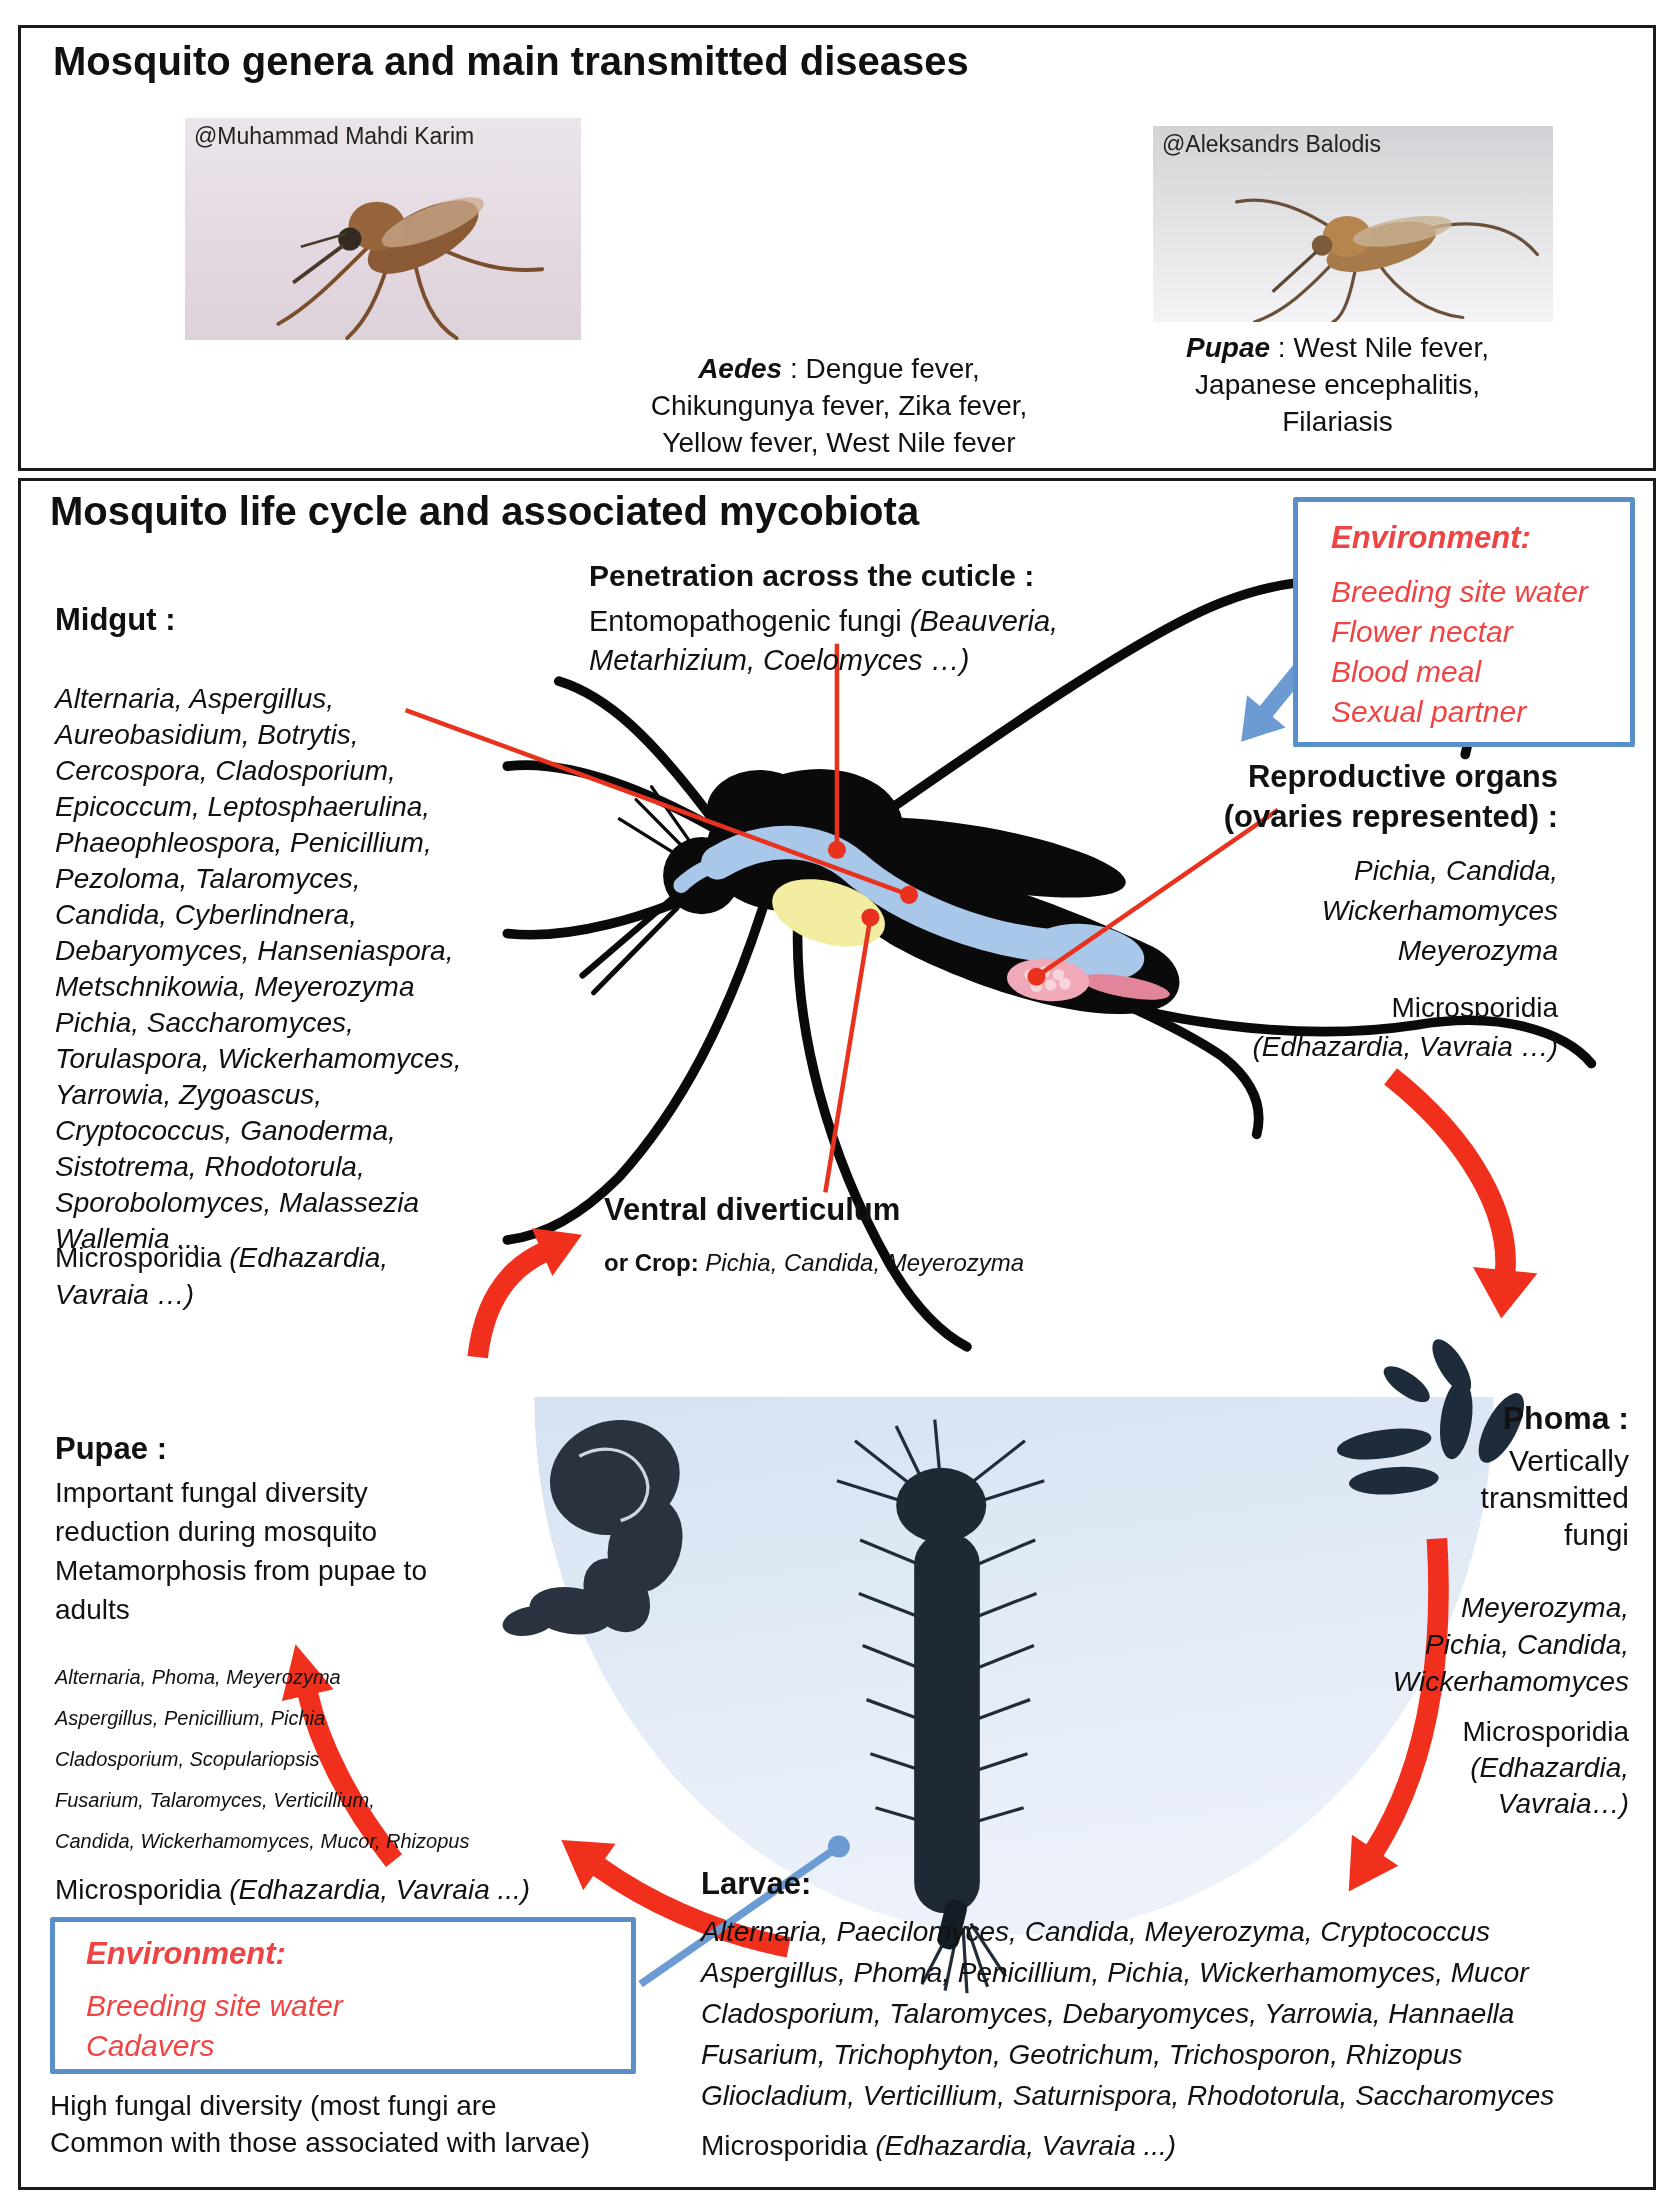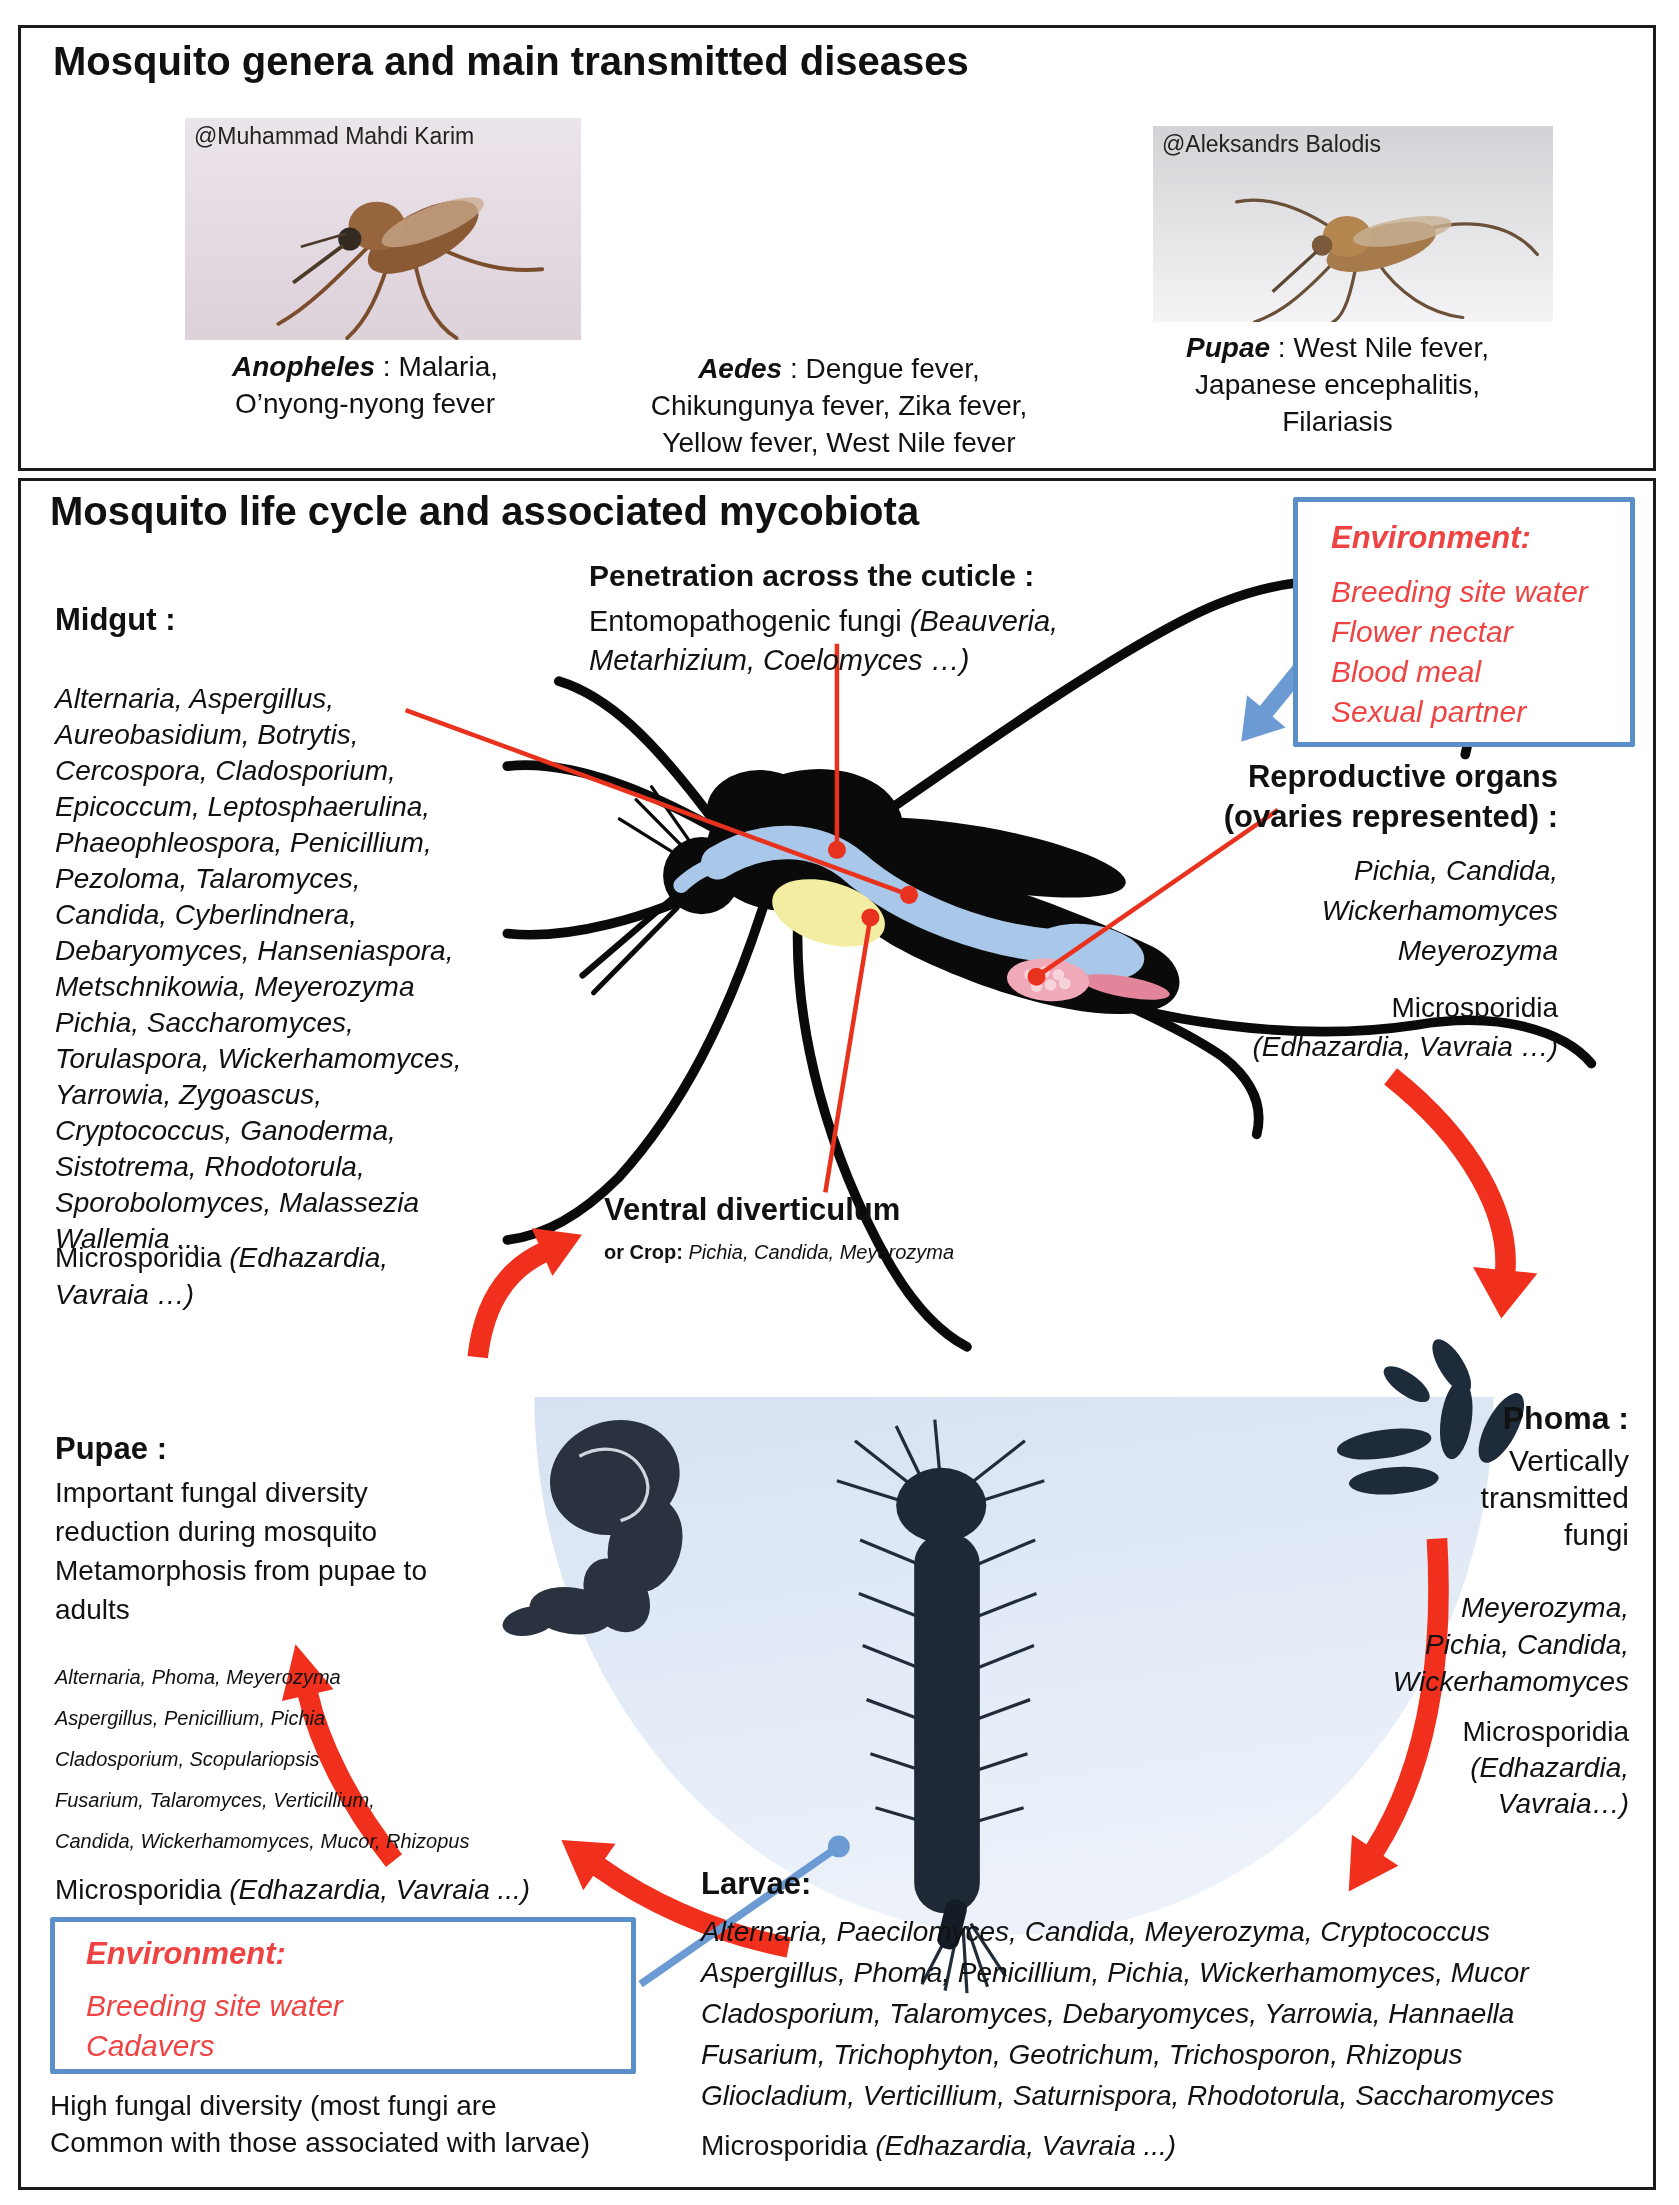"Anopheles : Malaria," div.abs { html: <div> <span>Anopheles</span><span> : Malaria, O’nyong-nyong fever</span> </div> -> none }
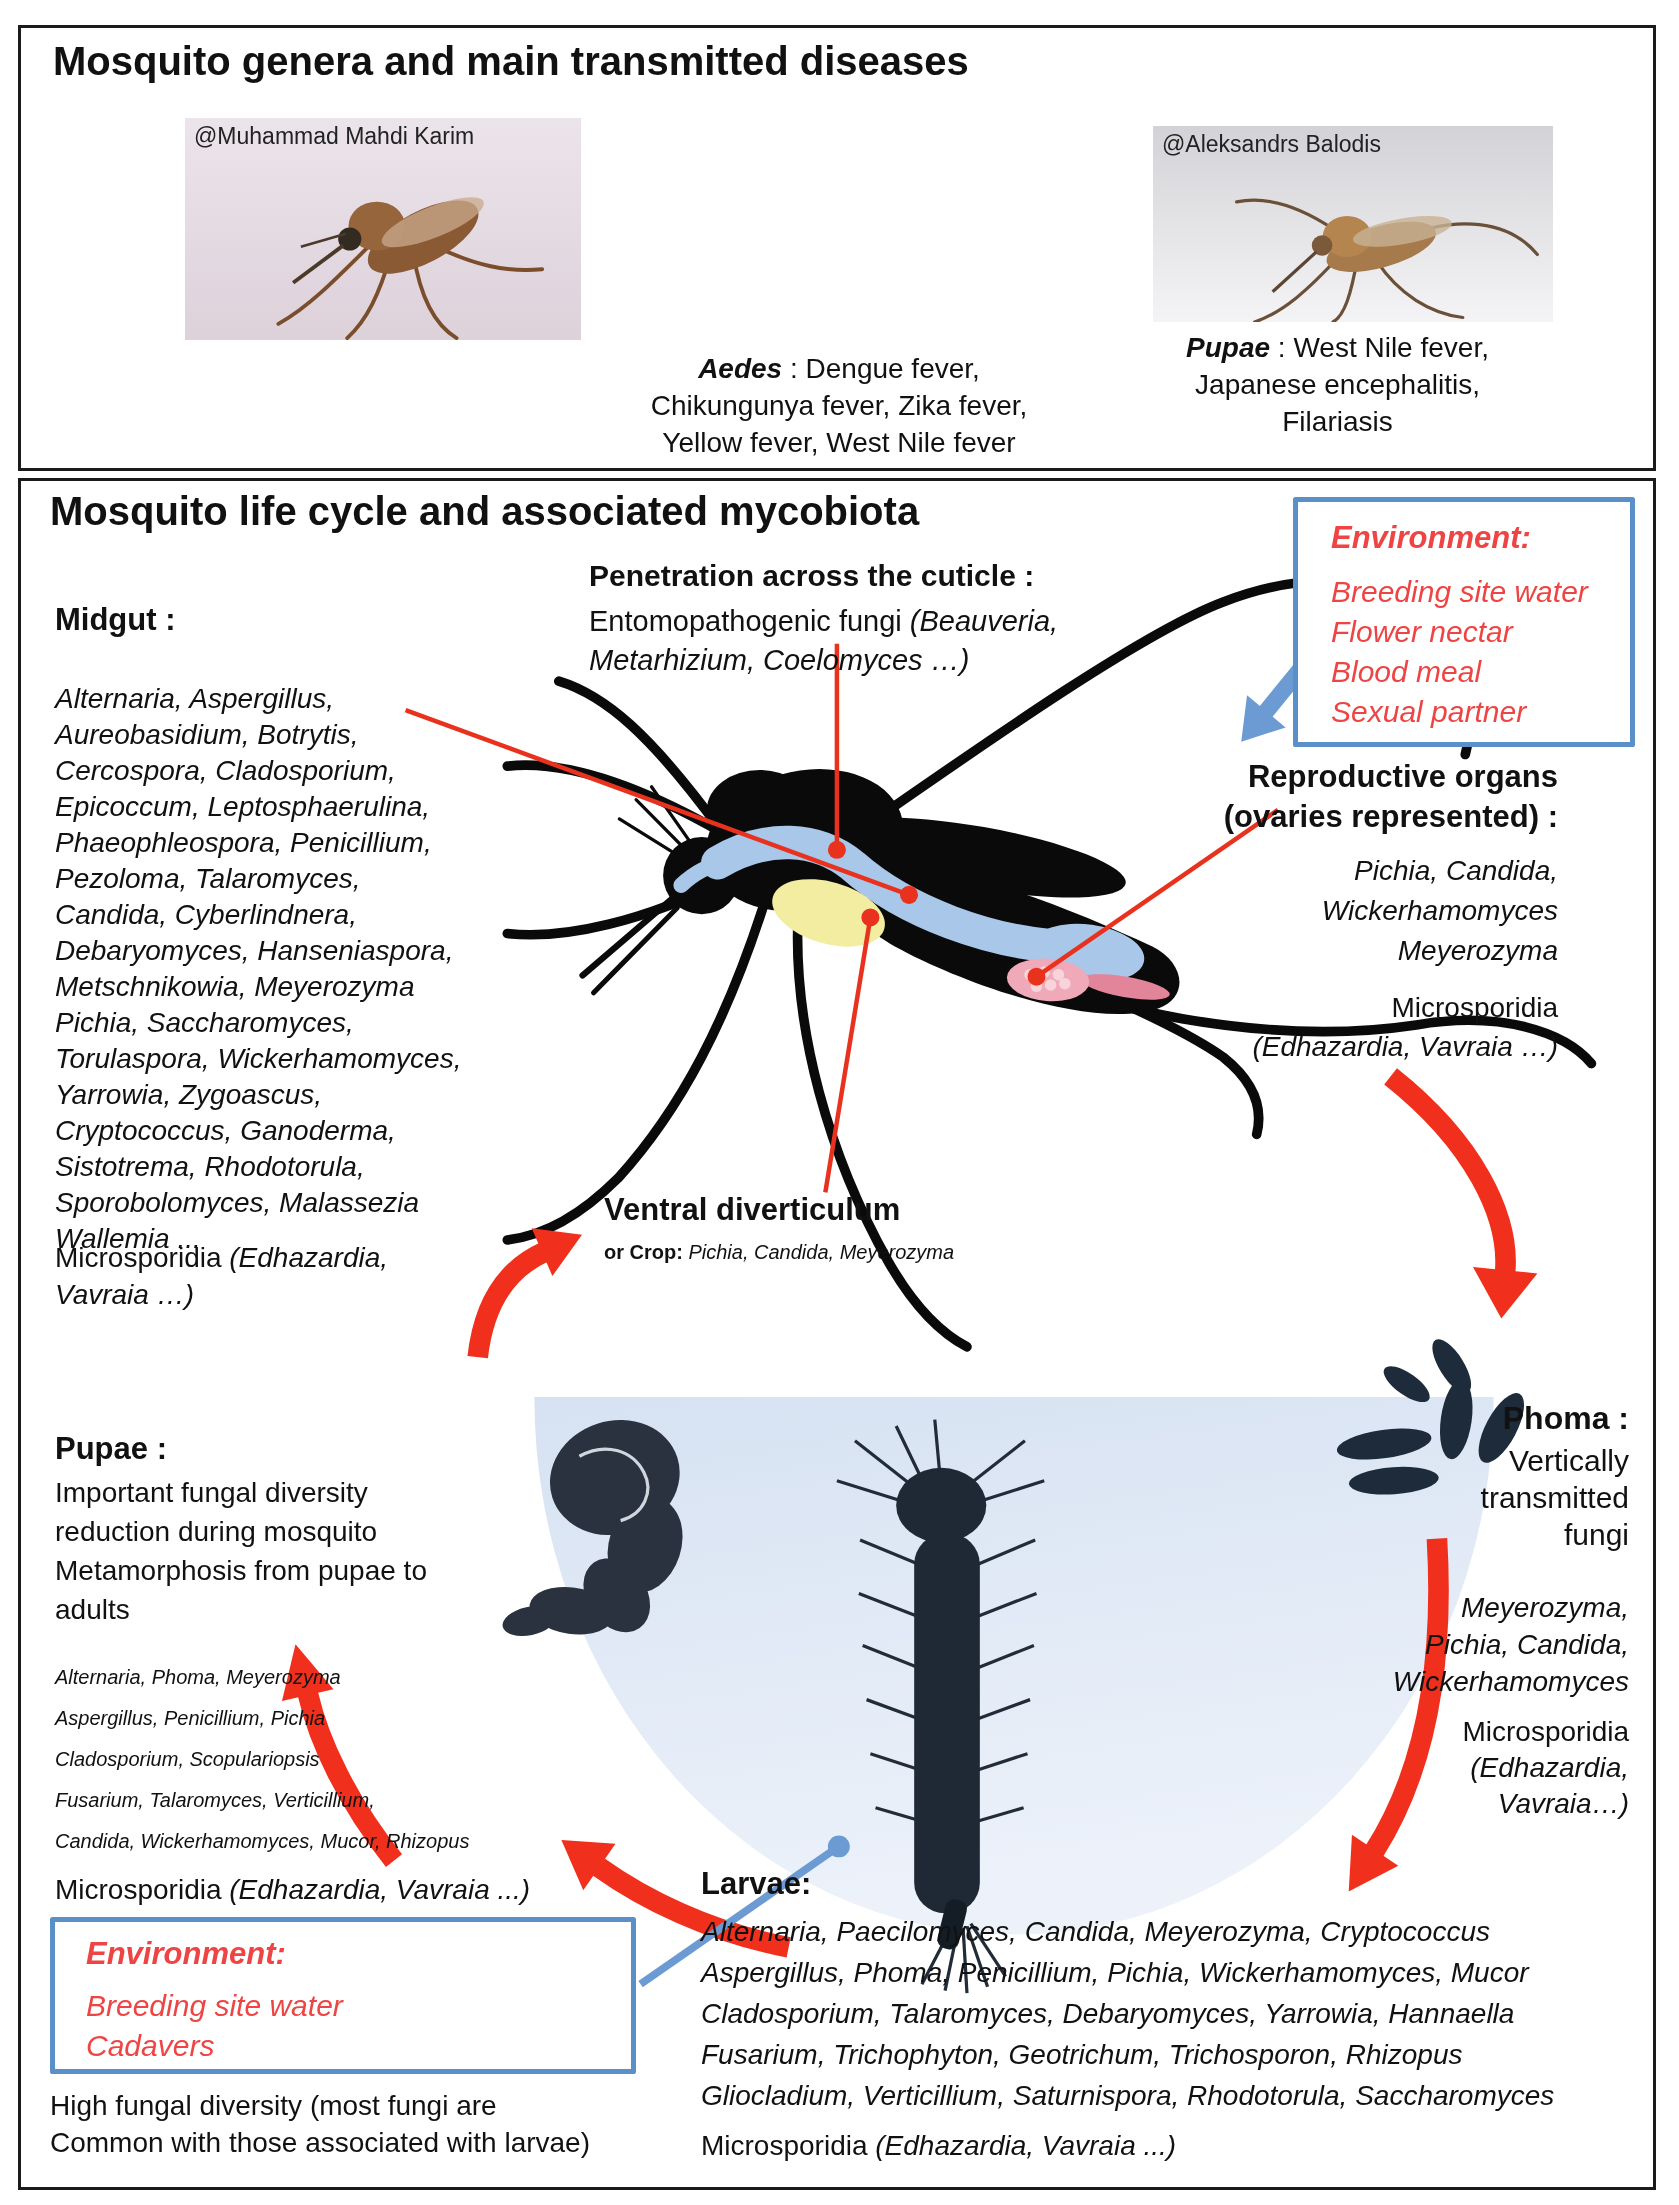"or Crop: Pichia, Candida, Meyerozyma" div { font-size: 20px -> 24px; margin-top: 13px -> 21px }
